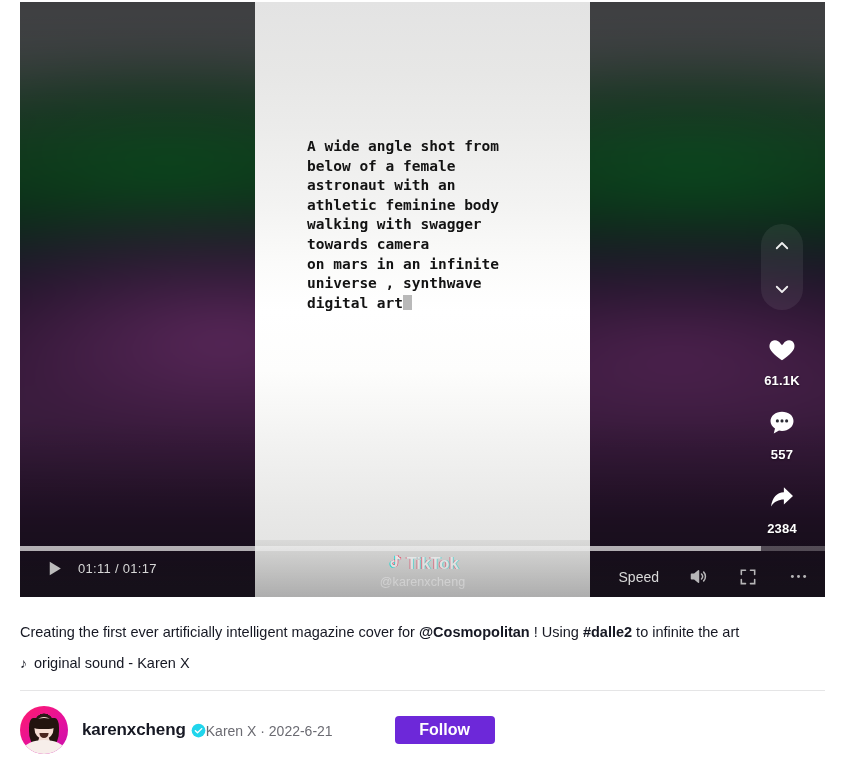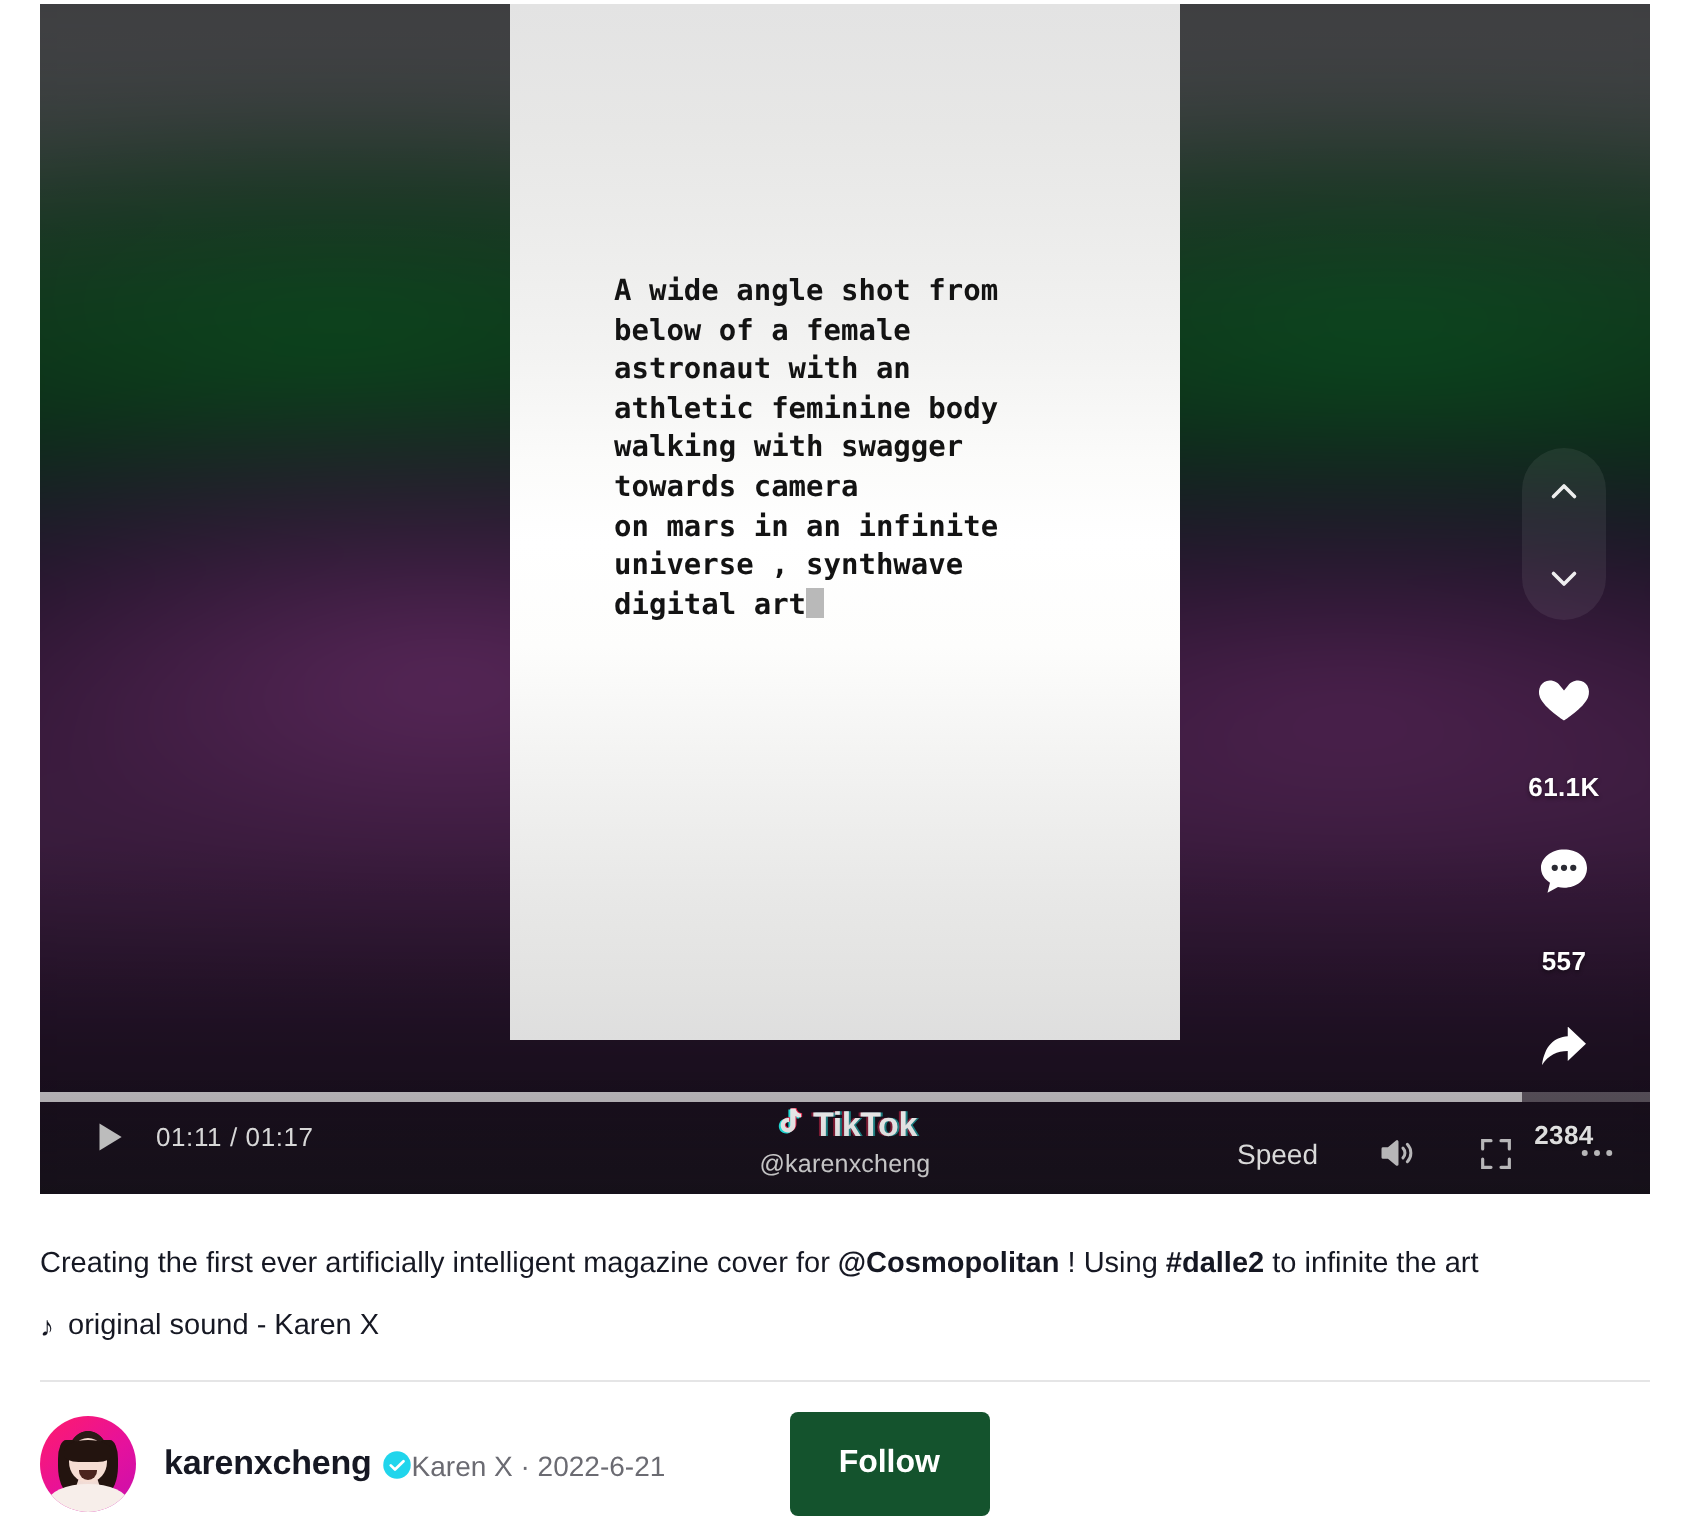"A wide angle shot from" .video-surface { height: 518px -> 595px }
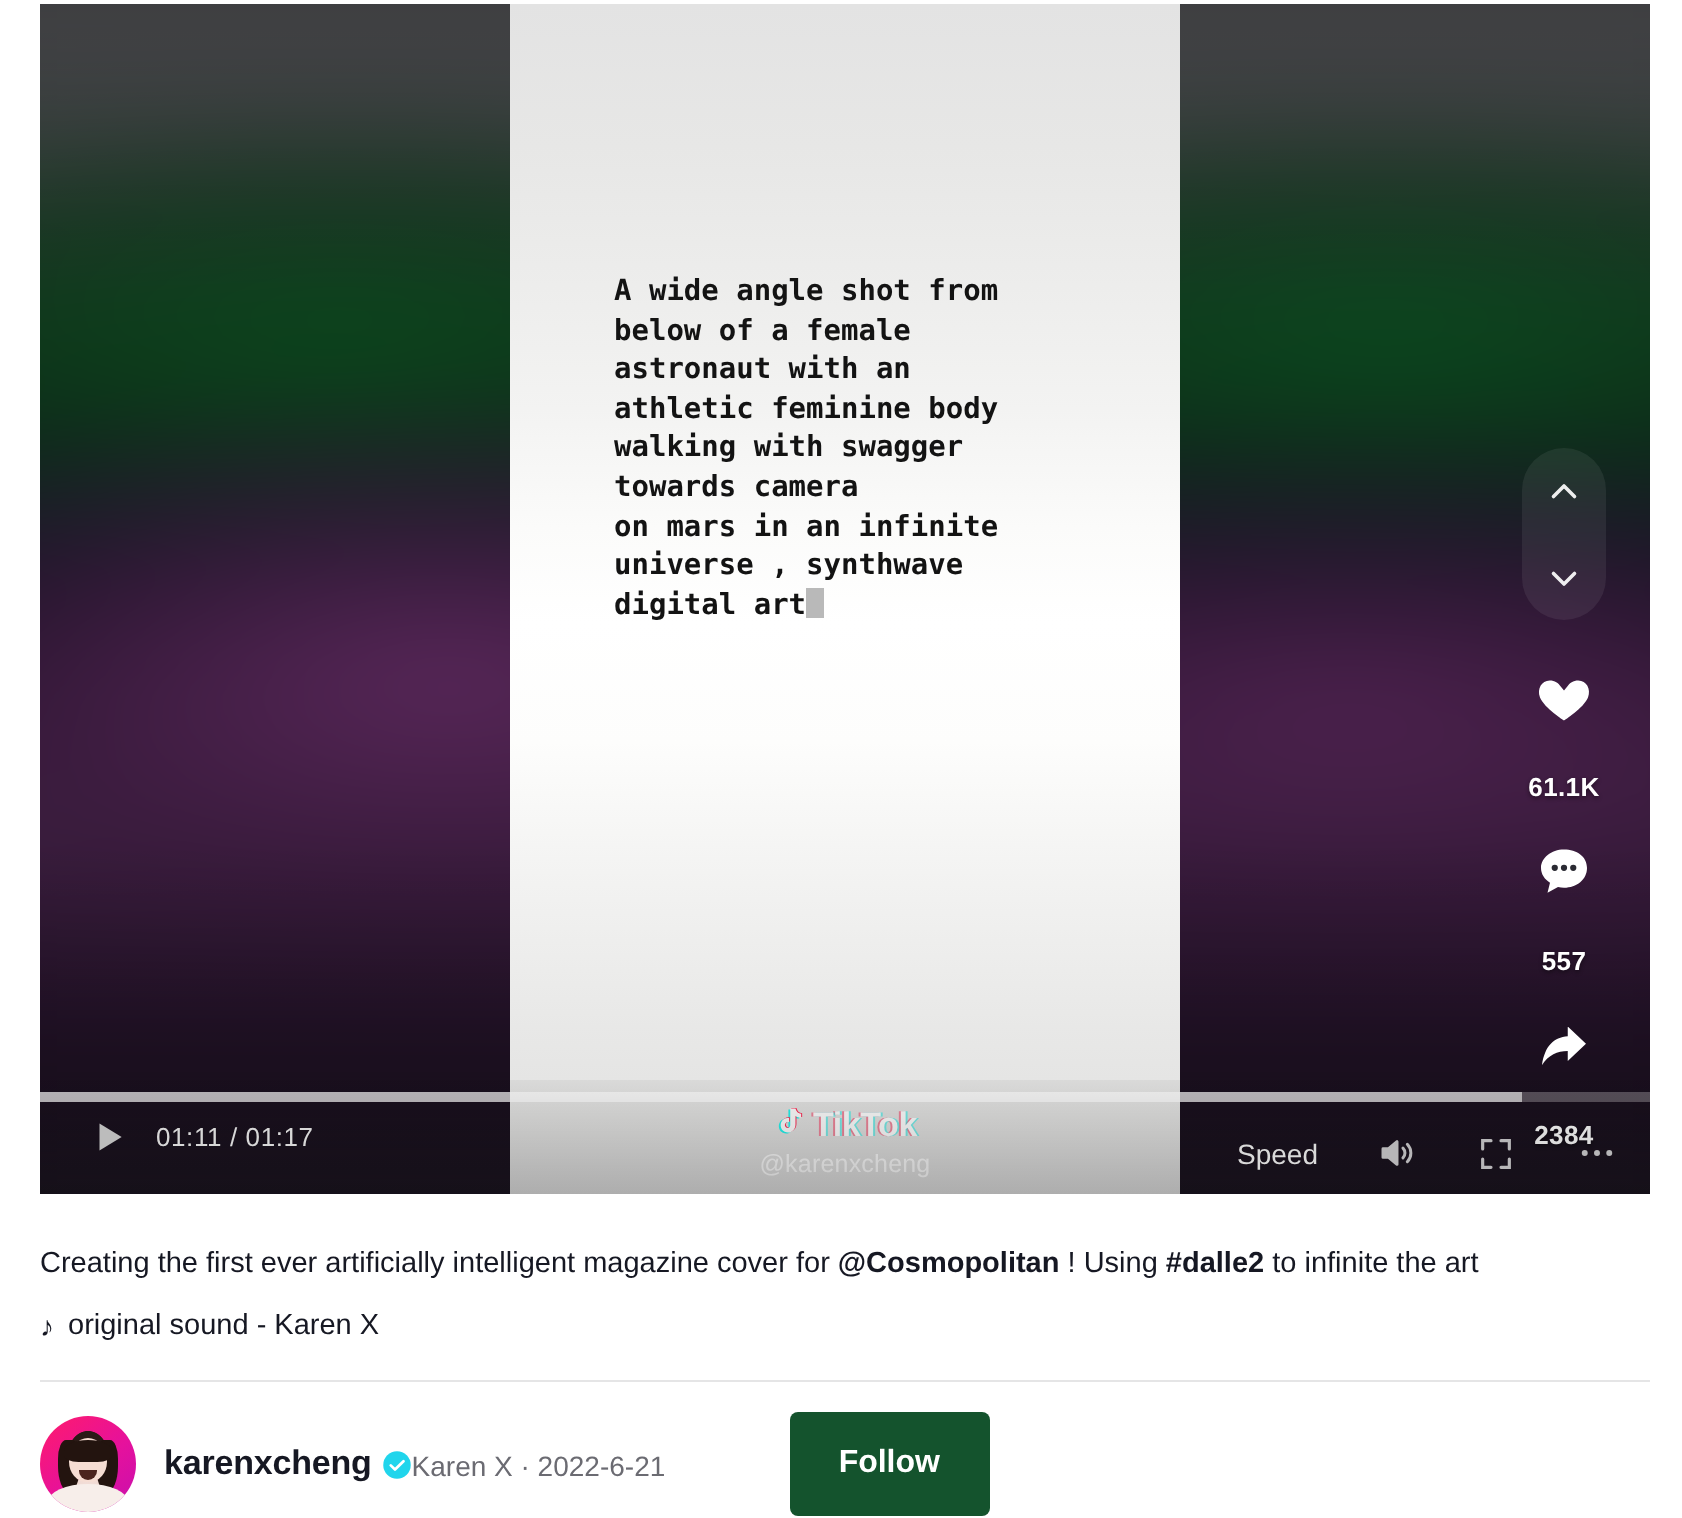"61.1K" .action .count { margin-top: 20px -> 7px }
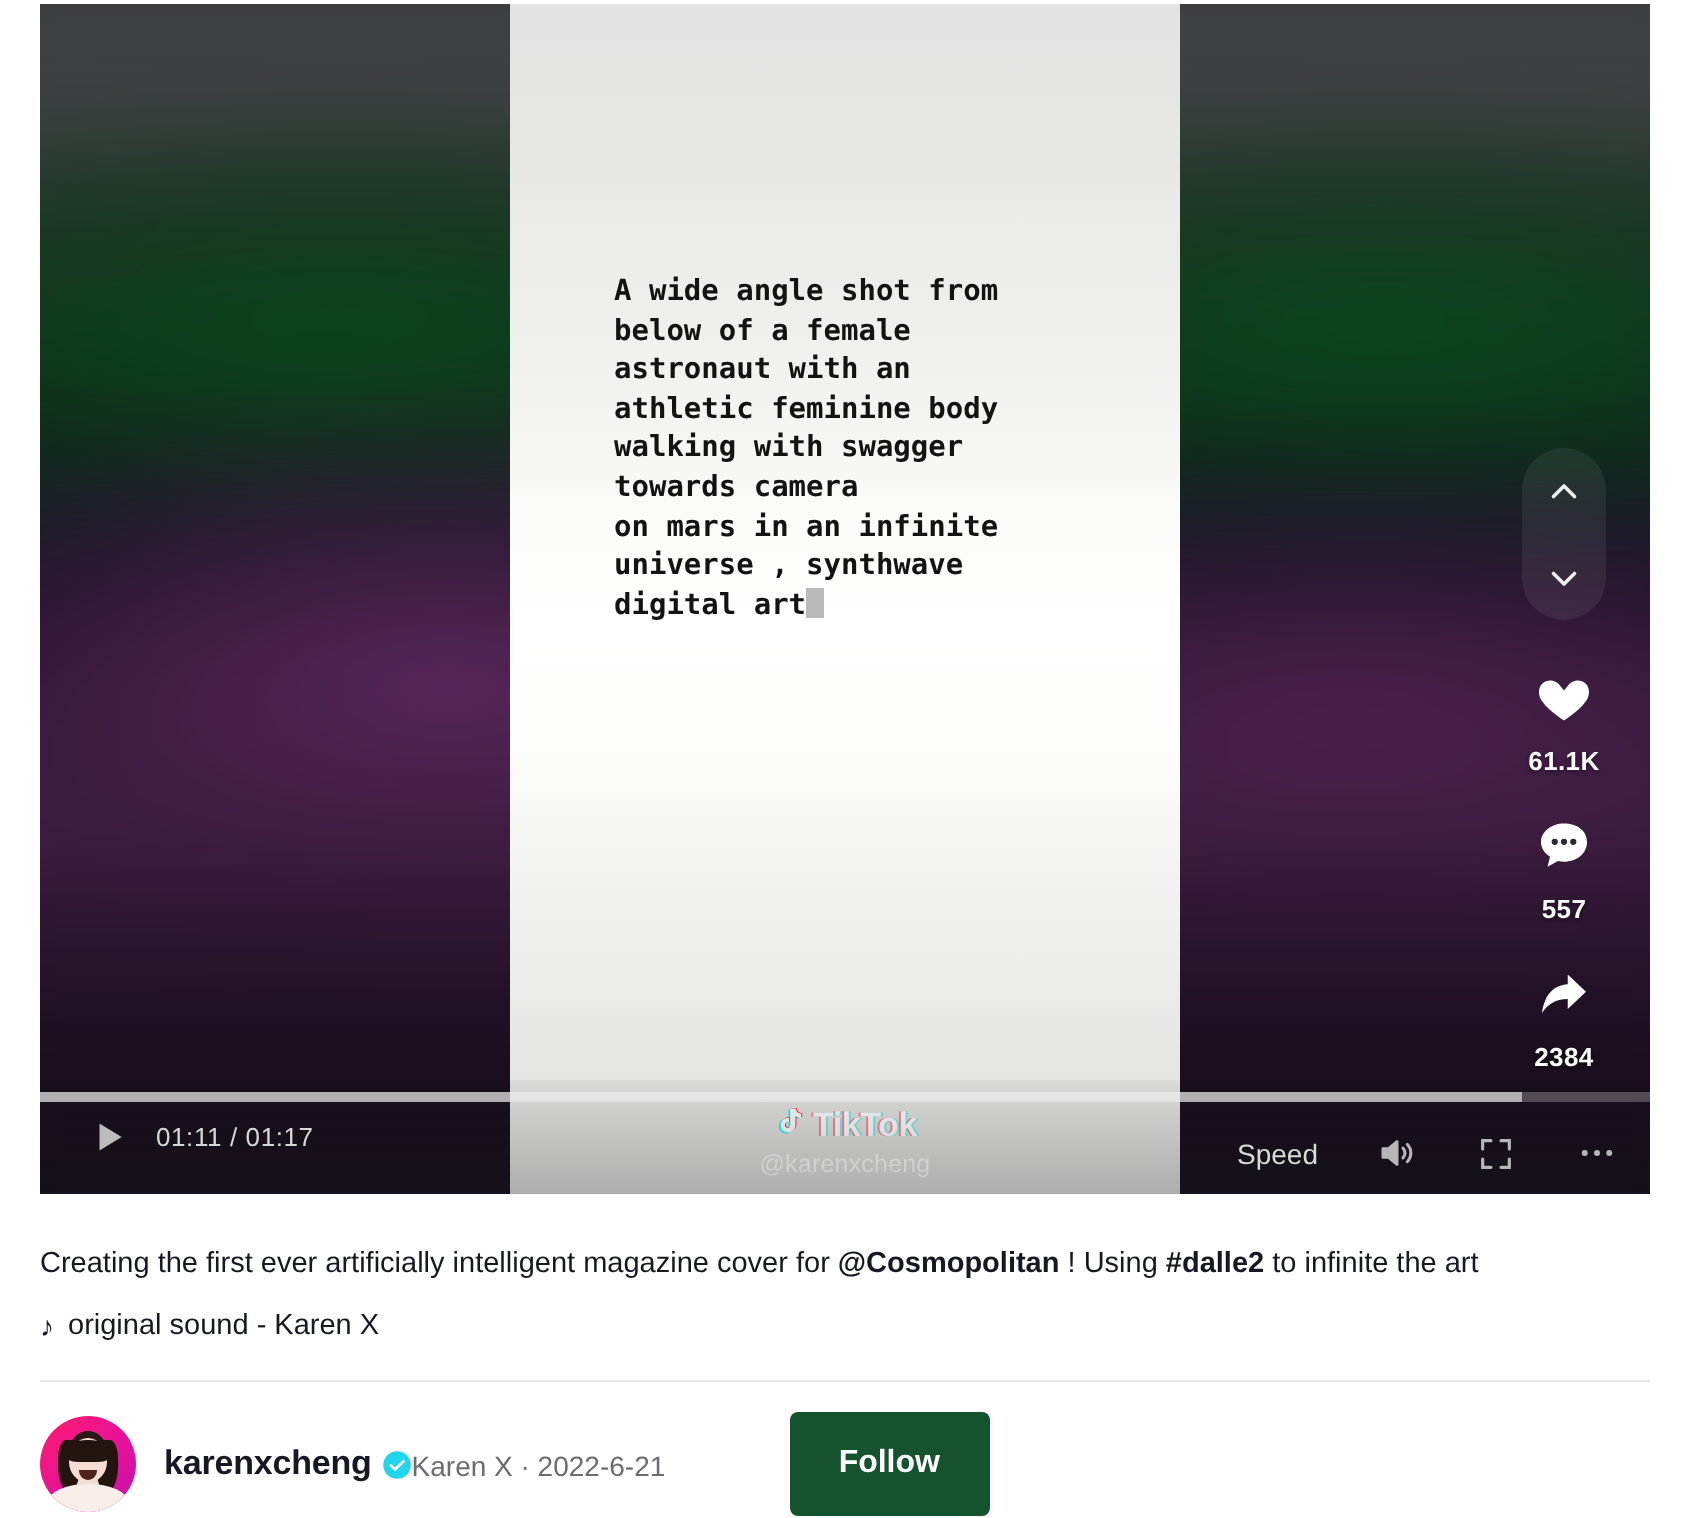"Follow" .follow-btn { background: #14532d -> #6d28d9; height: 52px -> 28px }
